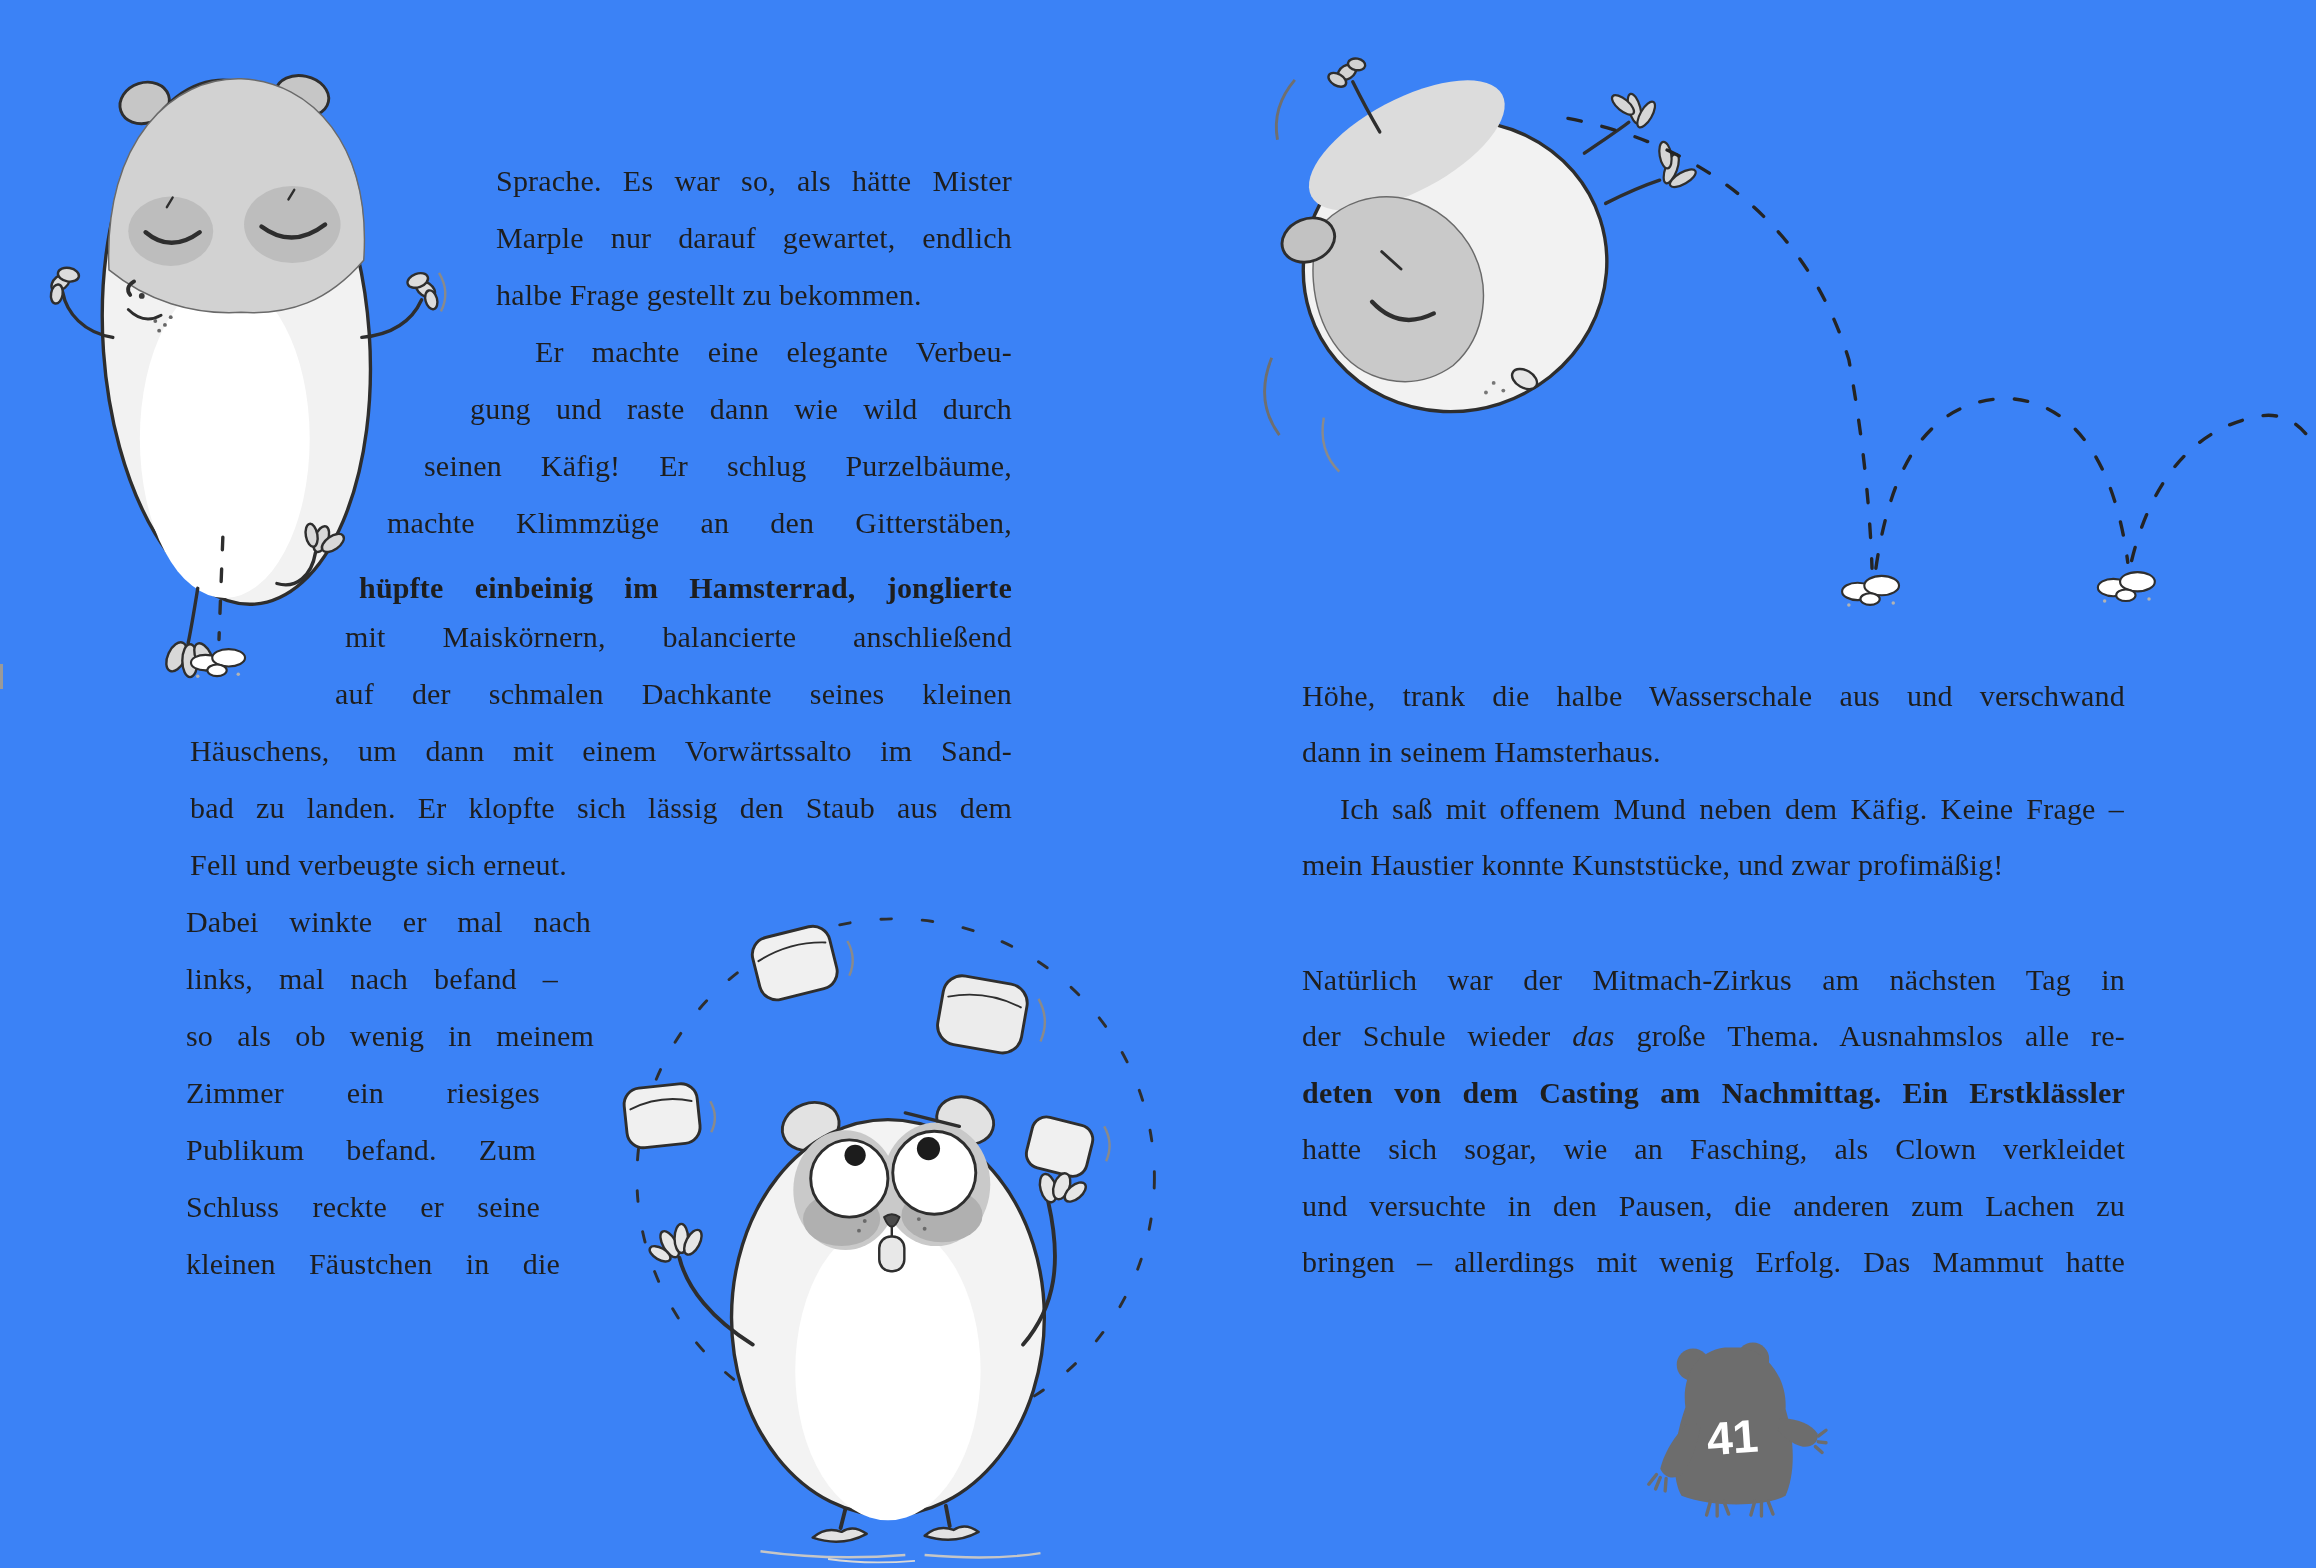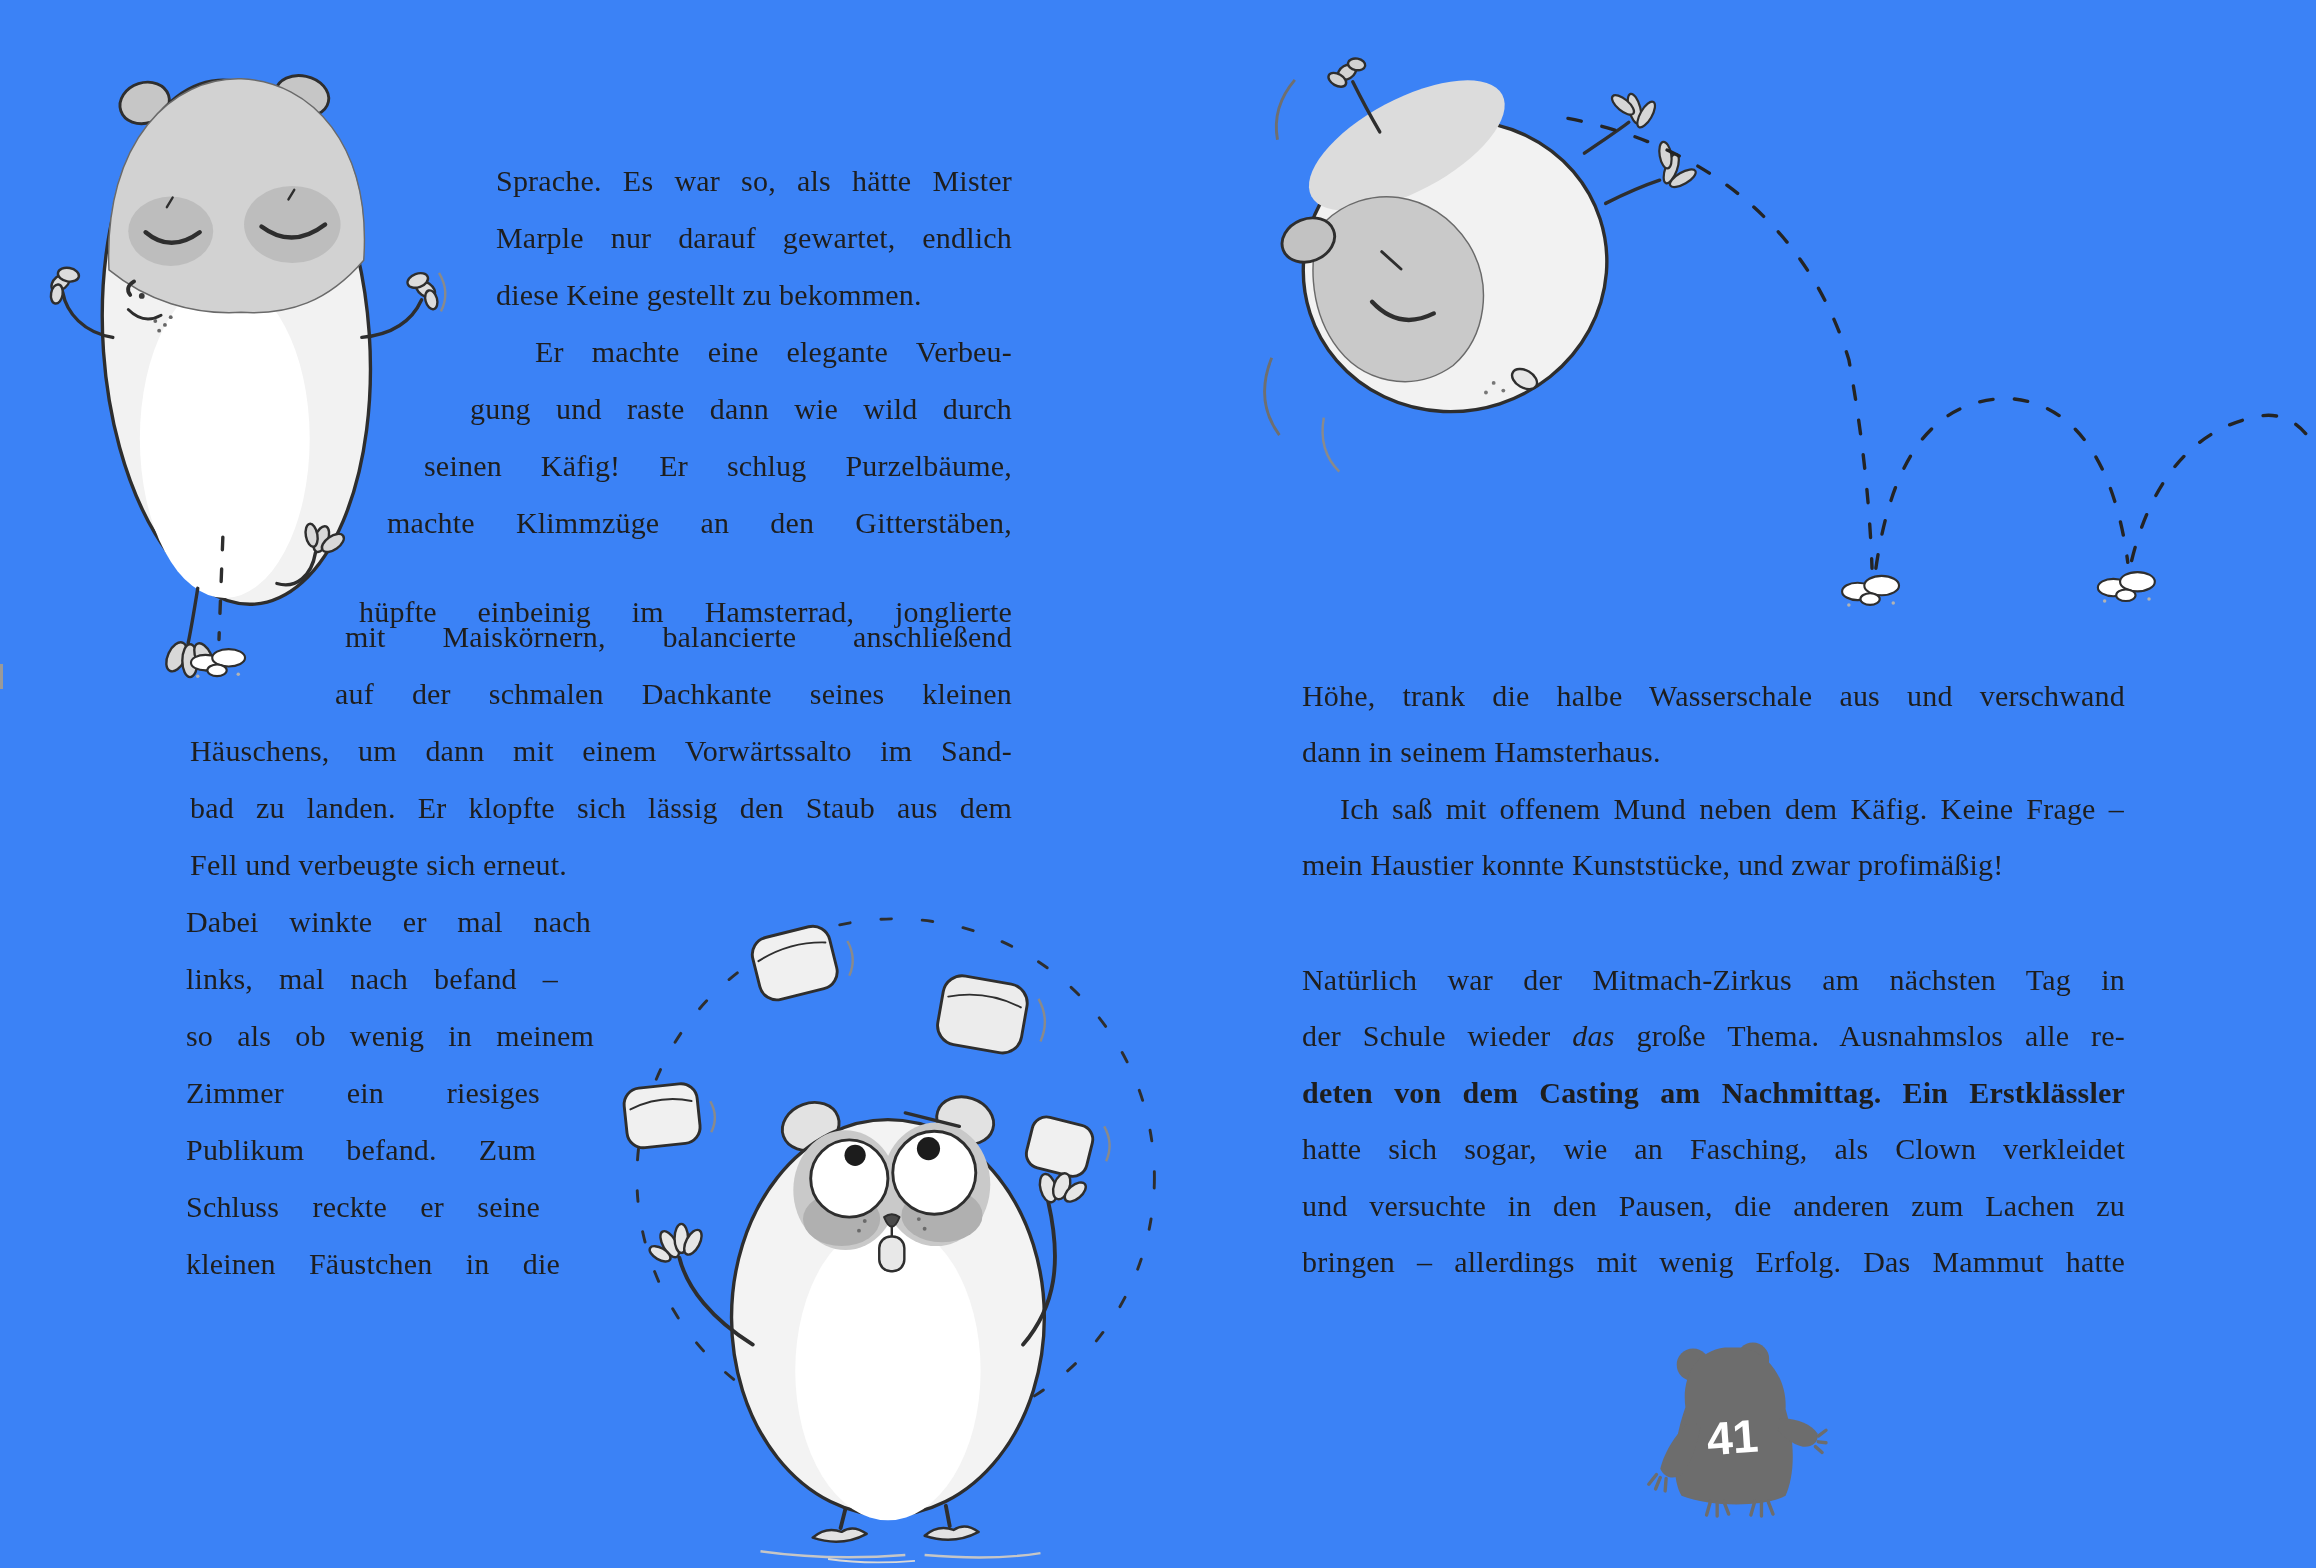"diese Keine gestellt zu bekommen." div.tl { text: diese Keine -> halbe Frage }
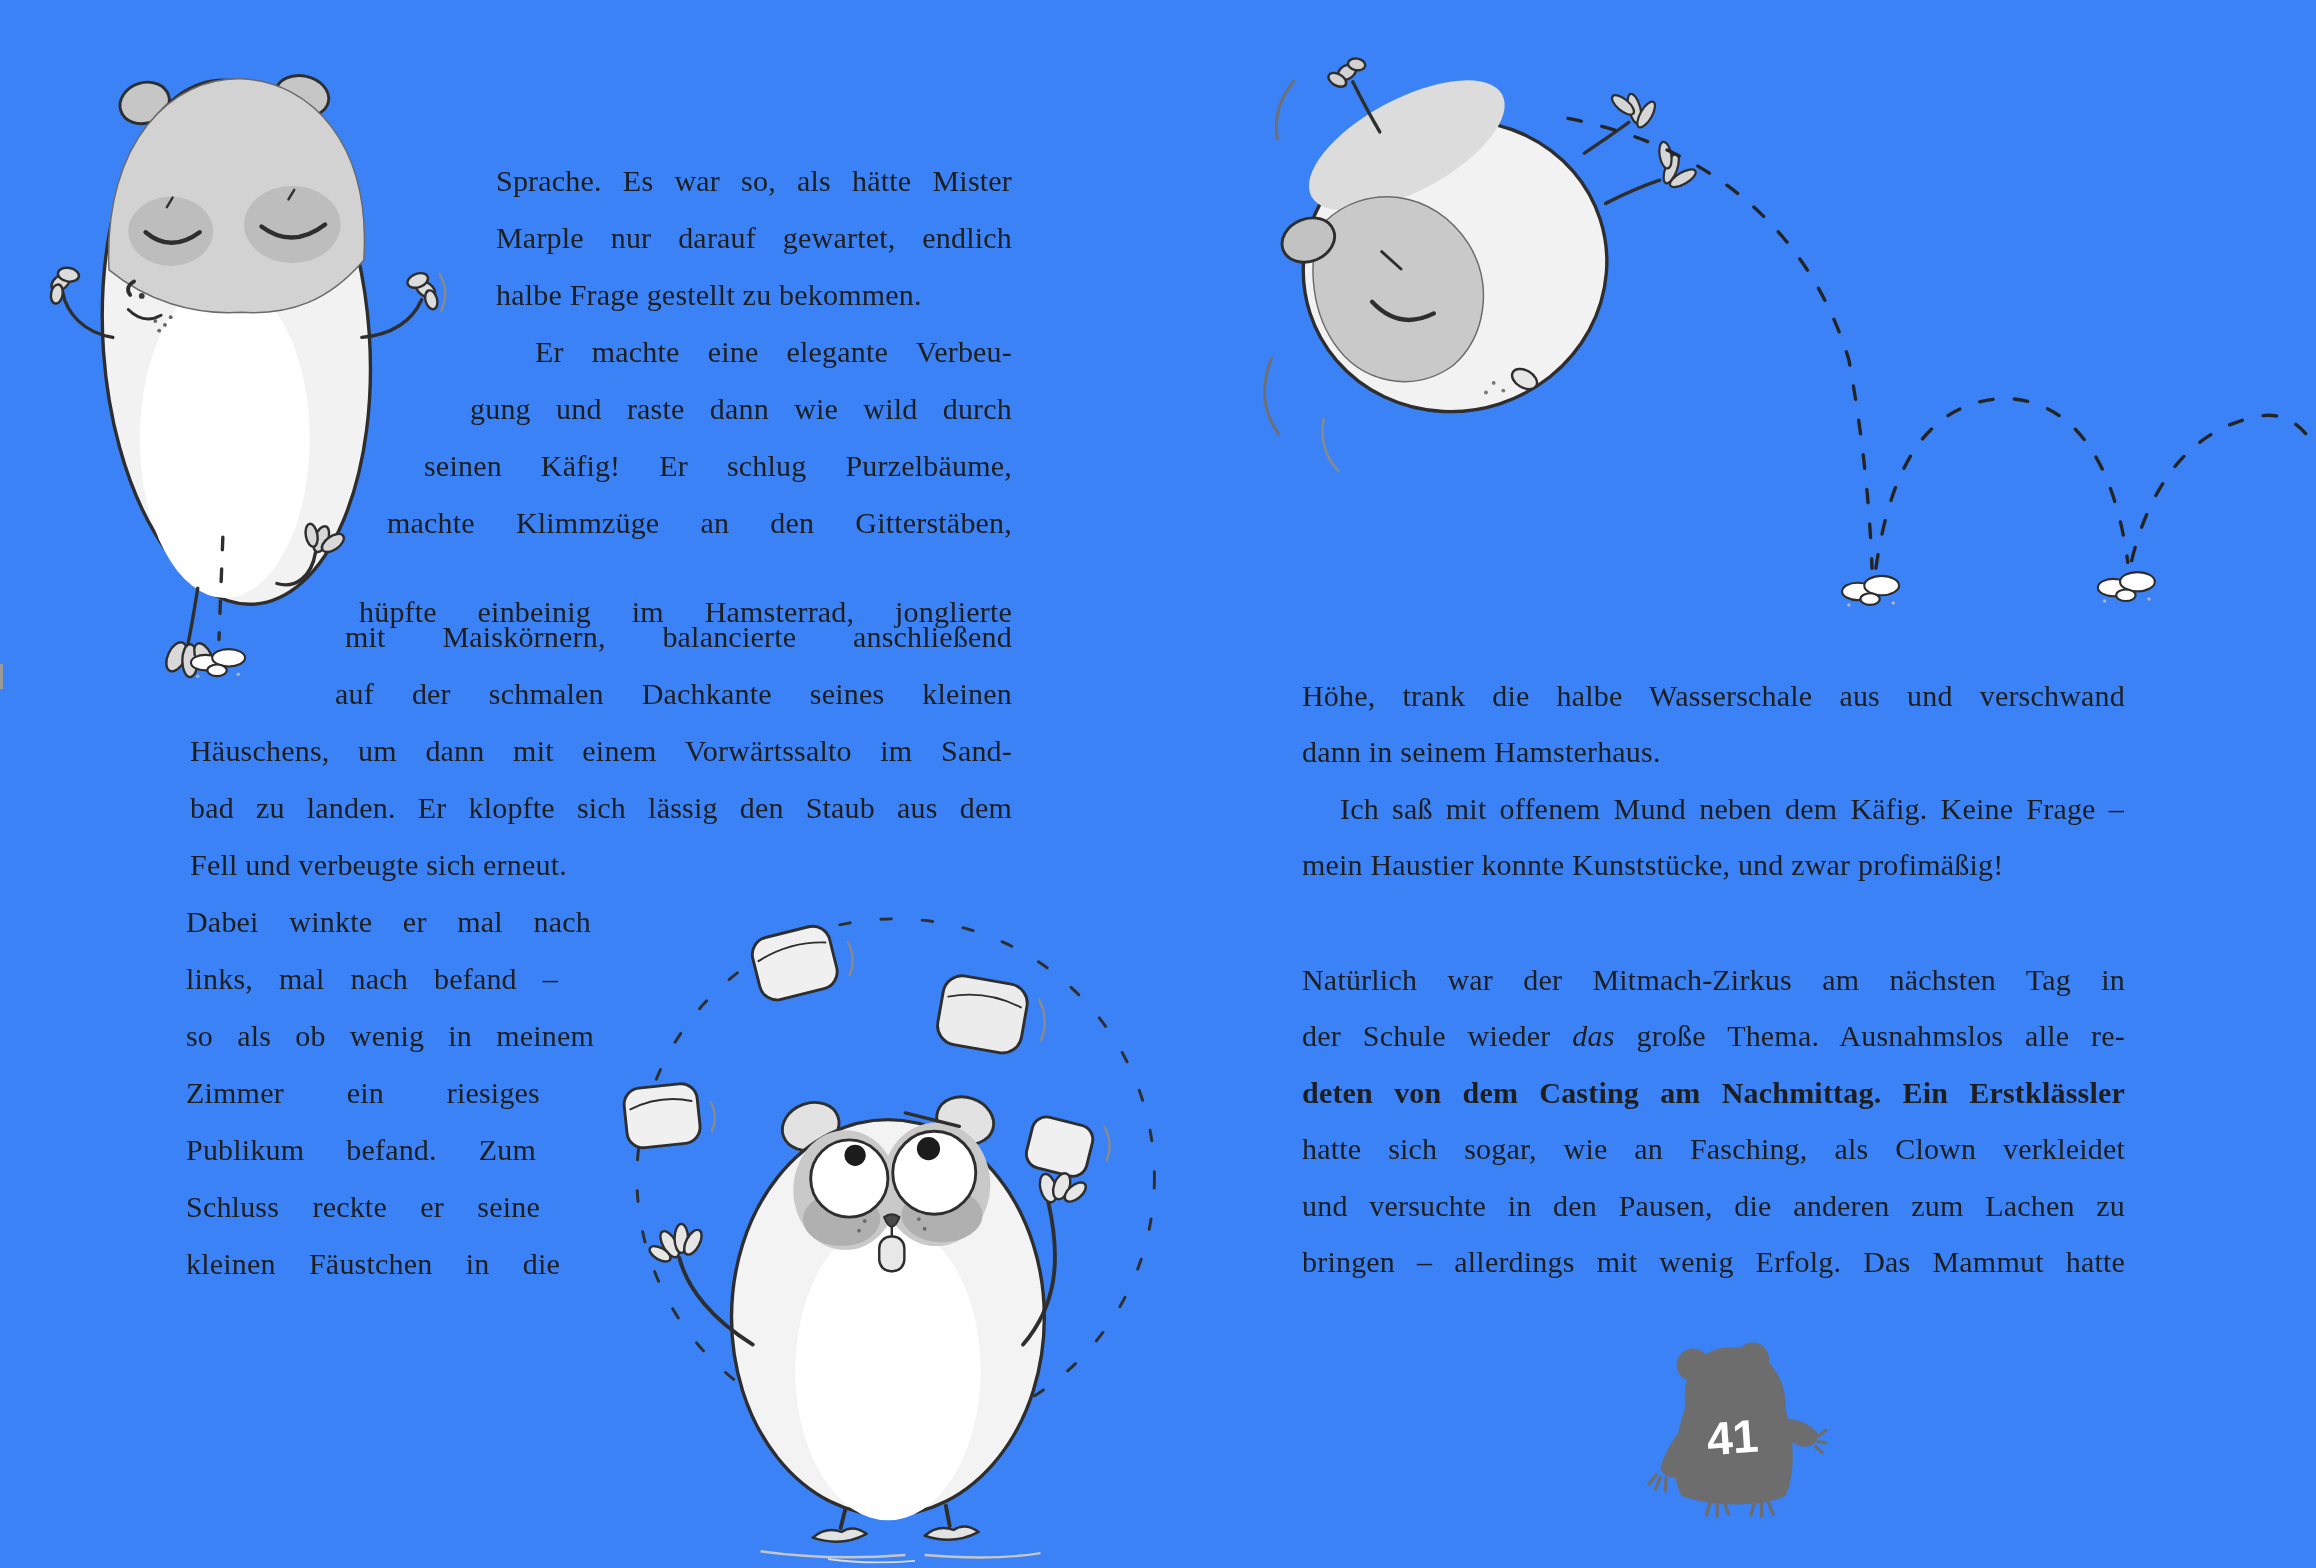"hüpfte einbeinig im Hamsterrad," div.tl { font-weight: none -> bold; top: 592px -> 568px }
